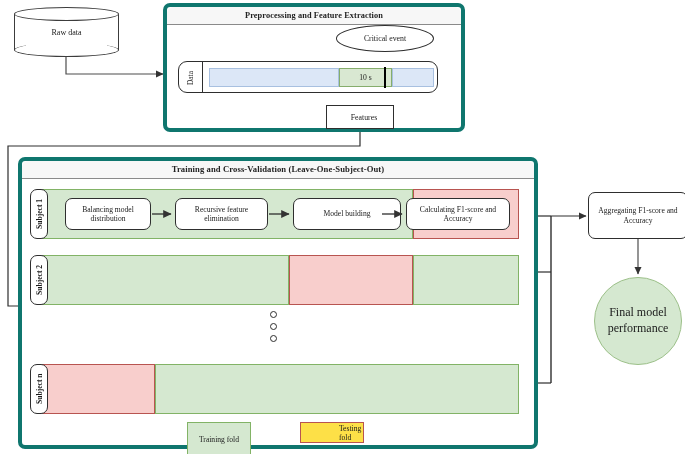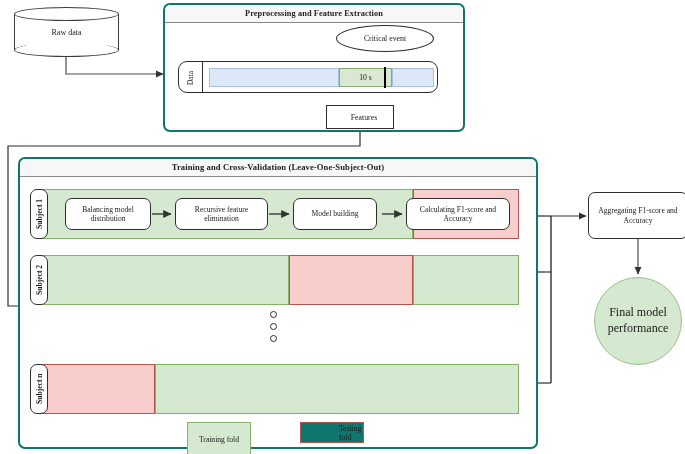"Preprocessing and Feature Extraction" .grp { border: 2px solid #0f766e -> 4px solid #0f766e }
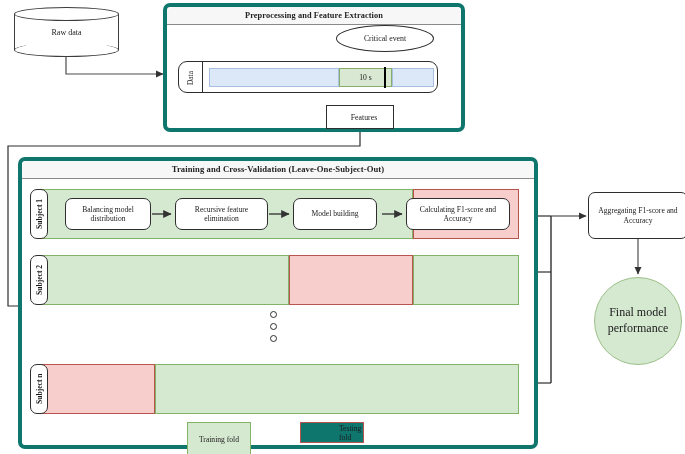"Model building" div.rbox { width: 84px -> 108px }
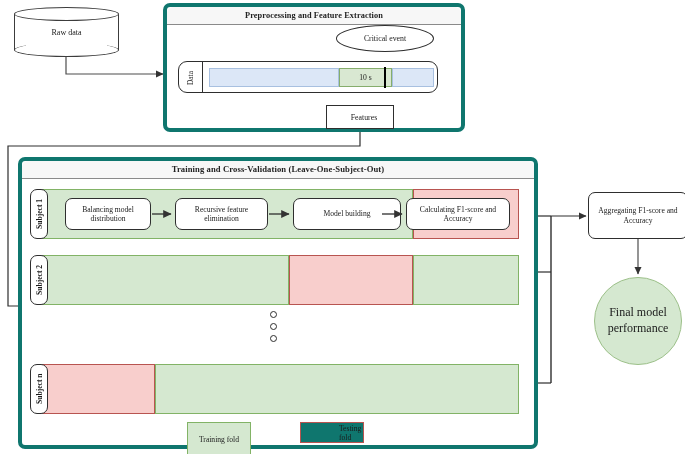"Testing fold" .legend-item.test { background: #0f766e -> #fde047 }
